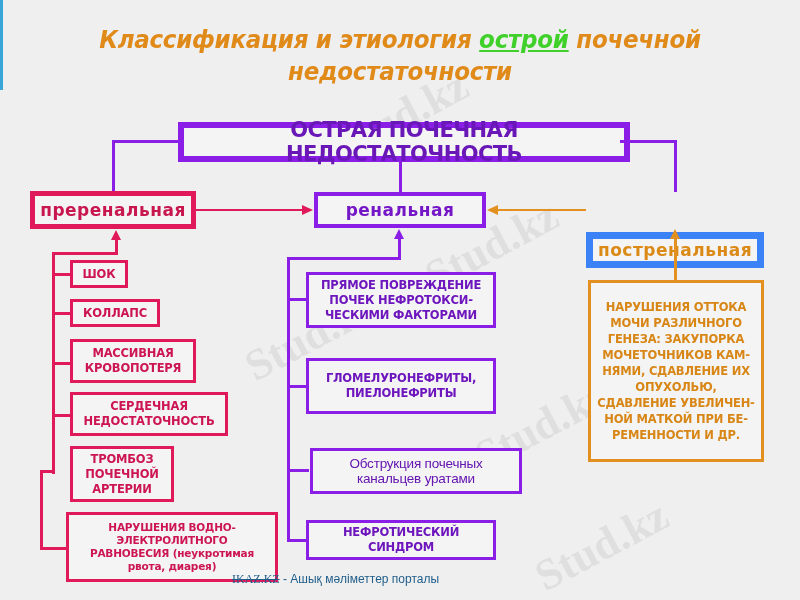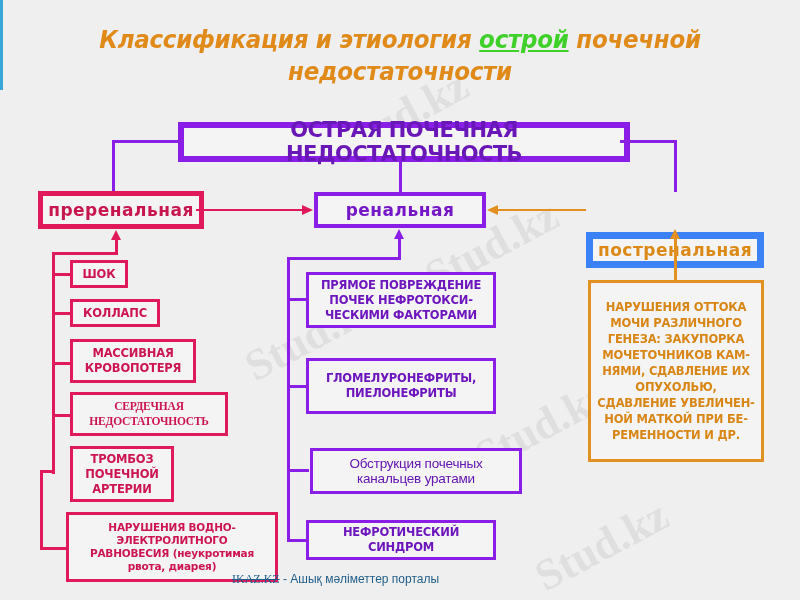"преренальная" .pre { margin-left: 8px -> none }
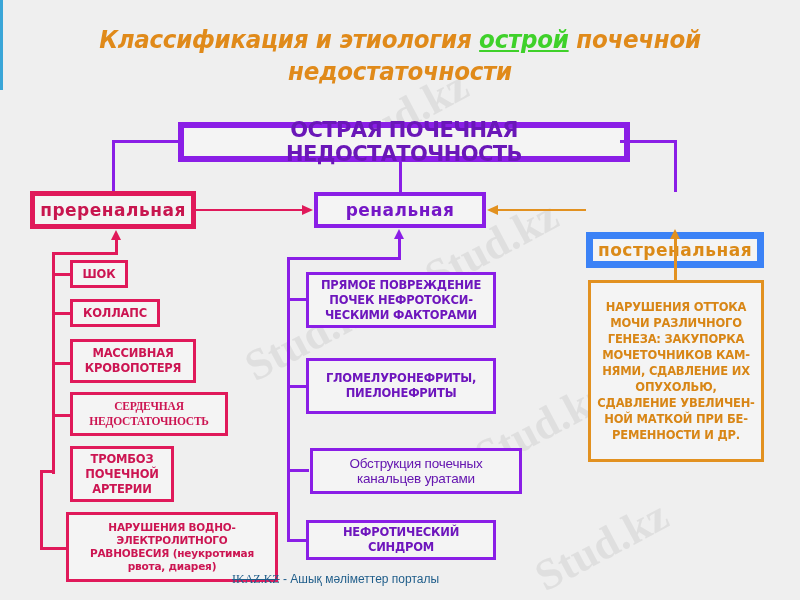"СЕРДЕЧНАЯ НЕДОСТАТОЧНОСТЬ" div.box { font-family: Liberation Serif, serif -> none }
